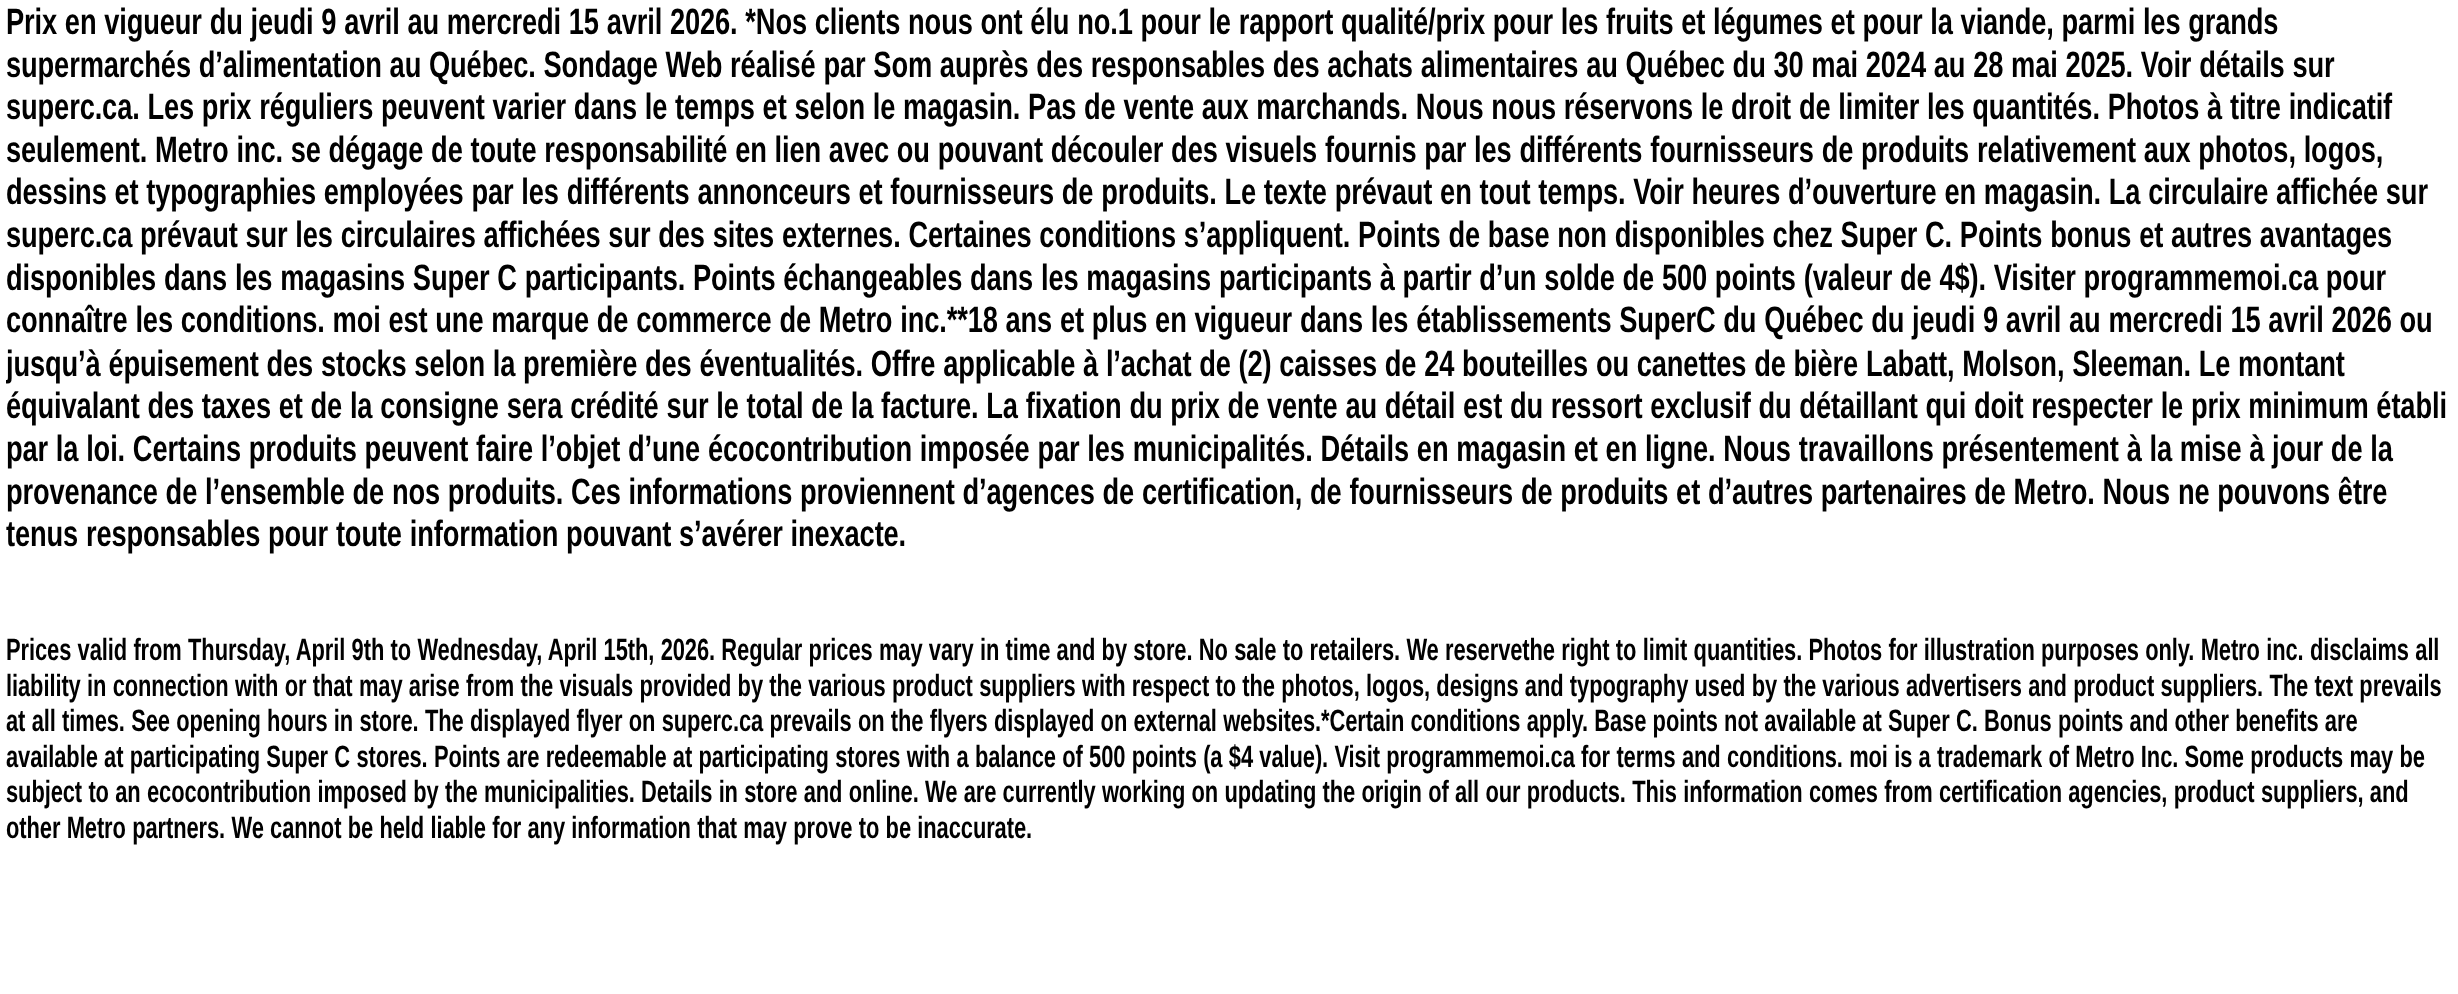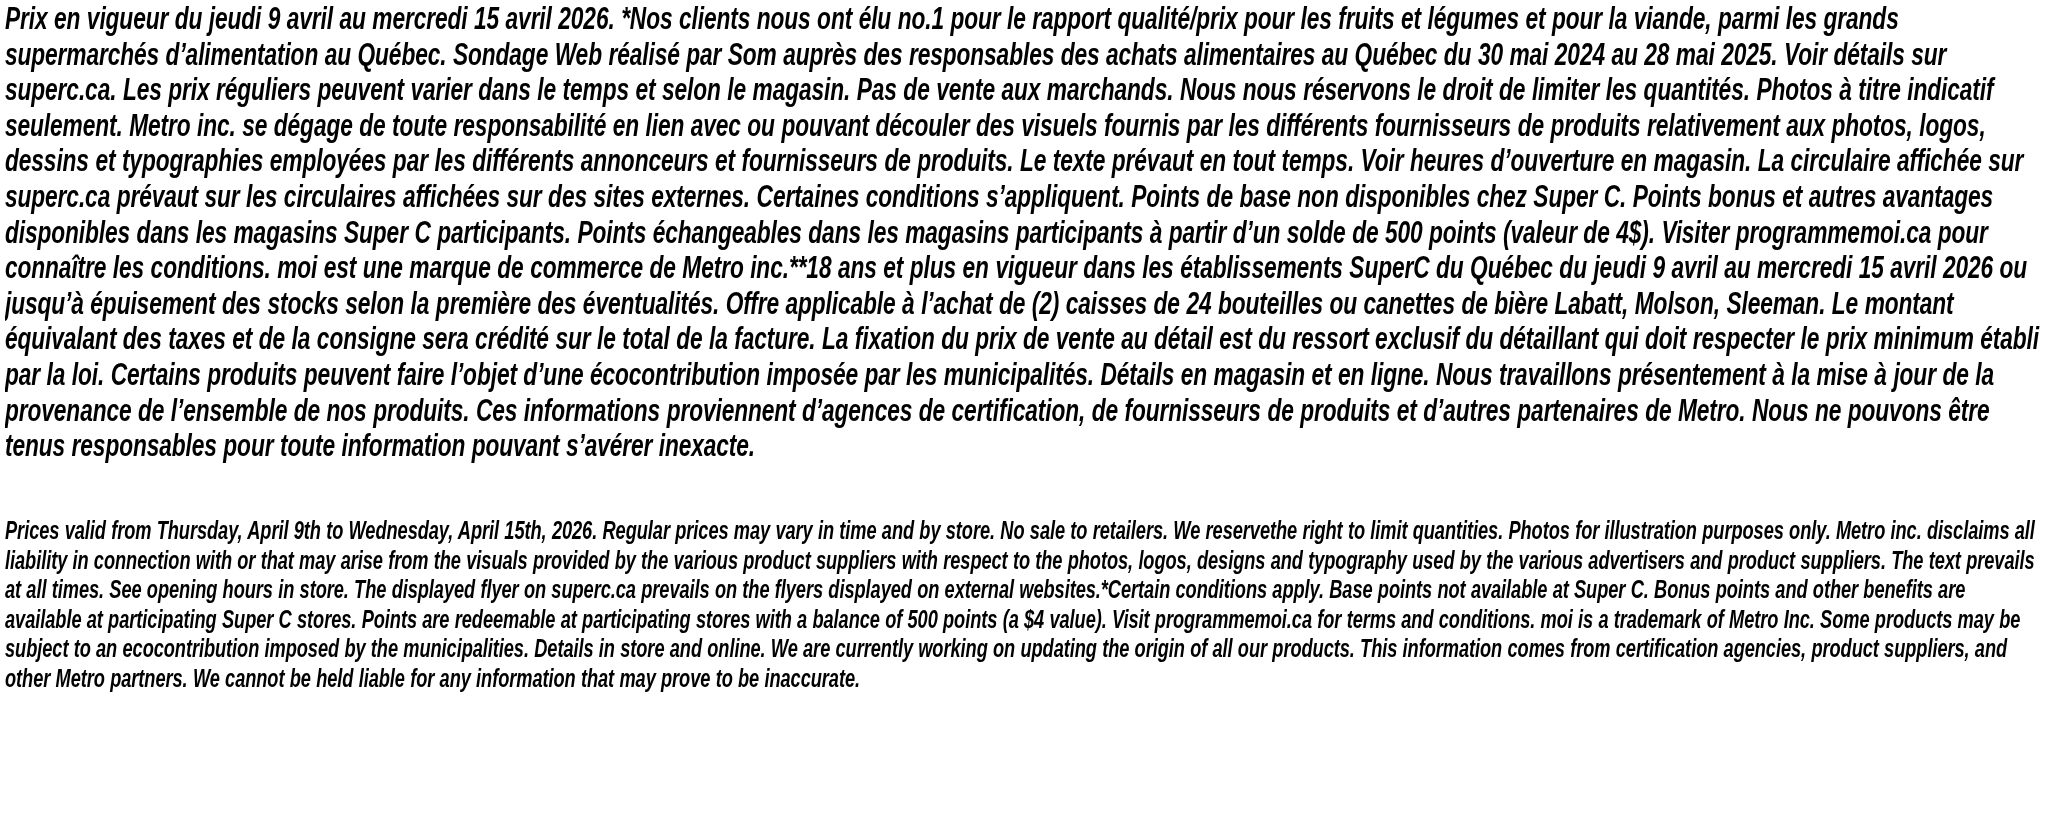"Prix en vigueur du jeudi" #page { font-style: italic -> none }
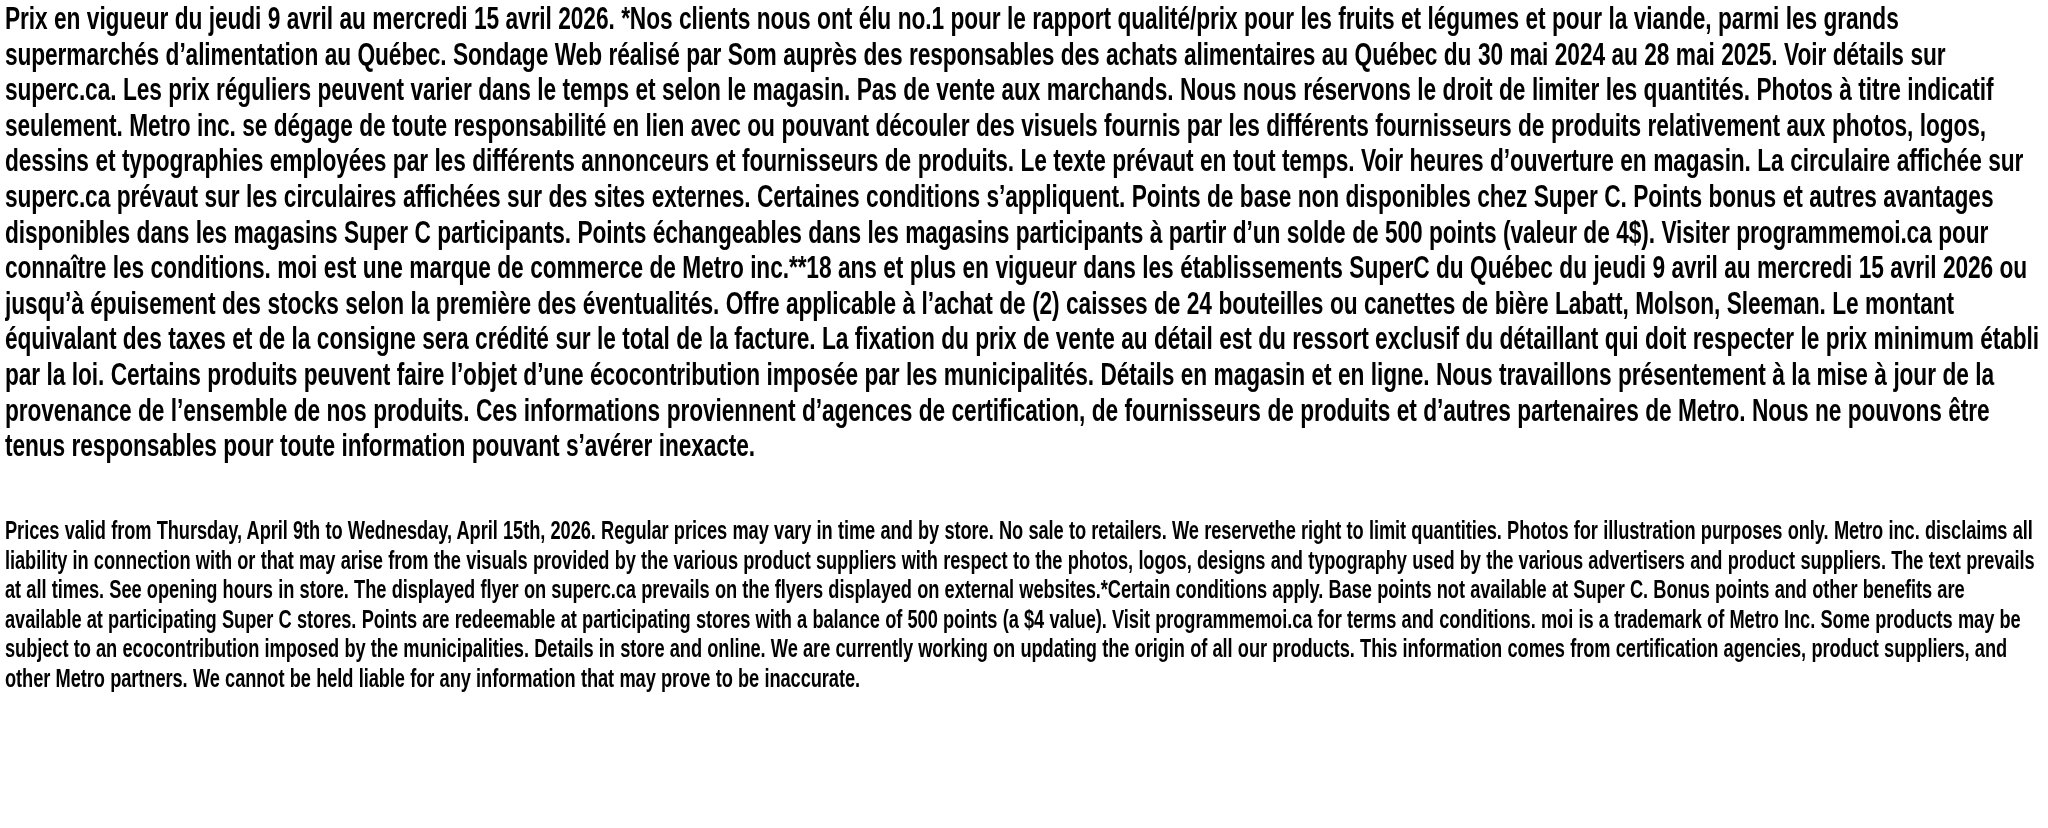"Prices valid from Thursday, April" #en-wrap { top: 516px -> 528px }
